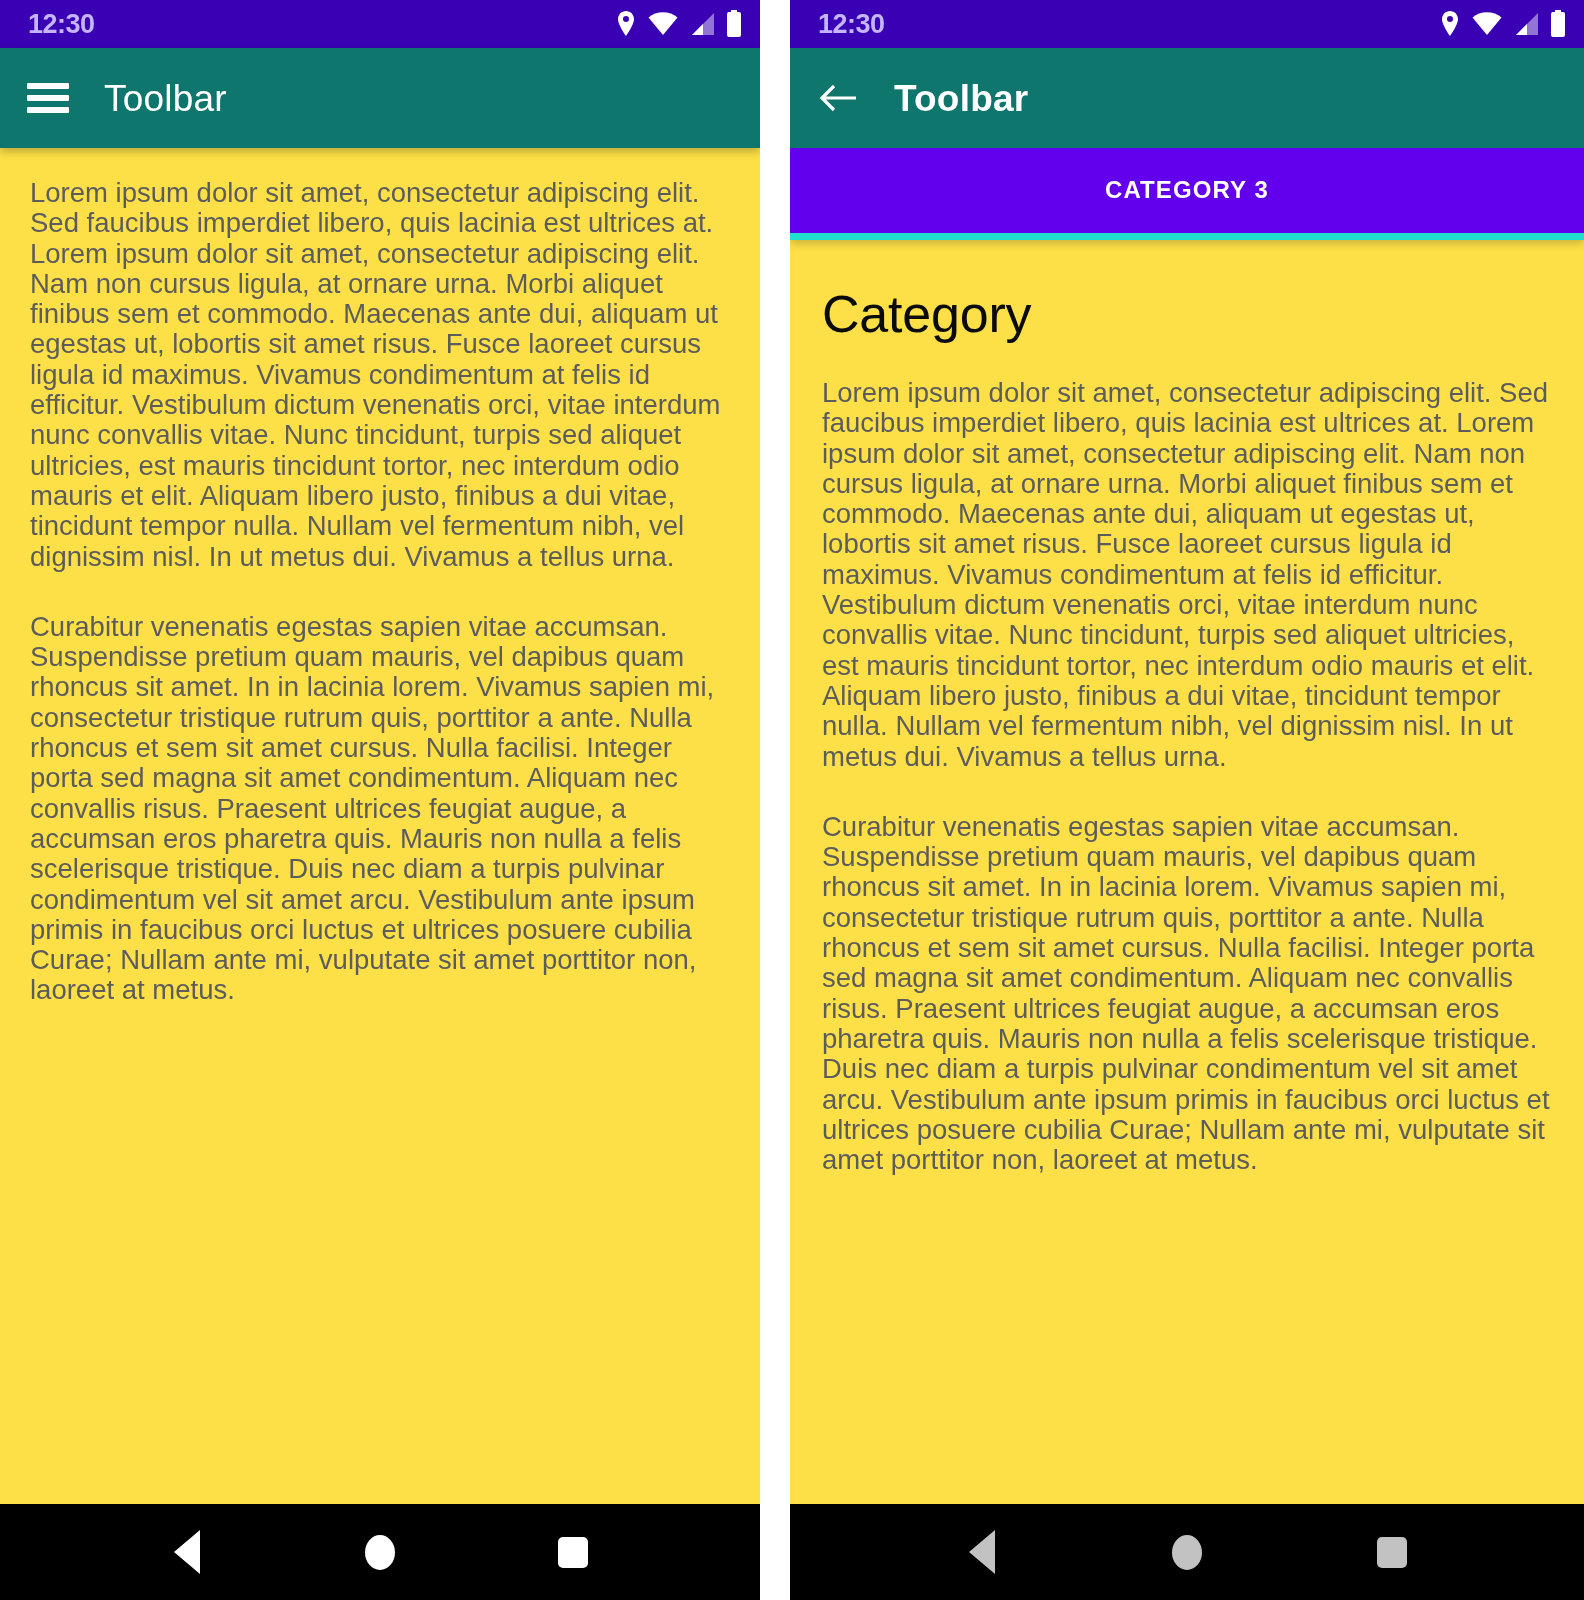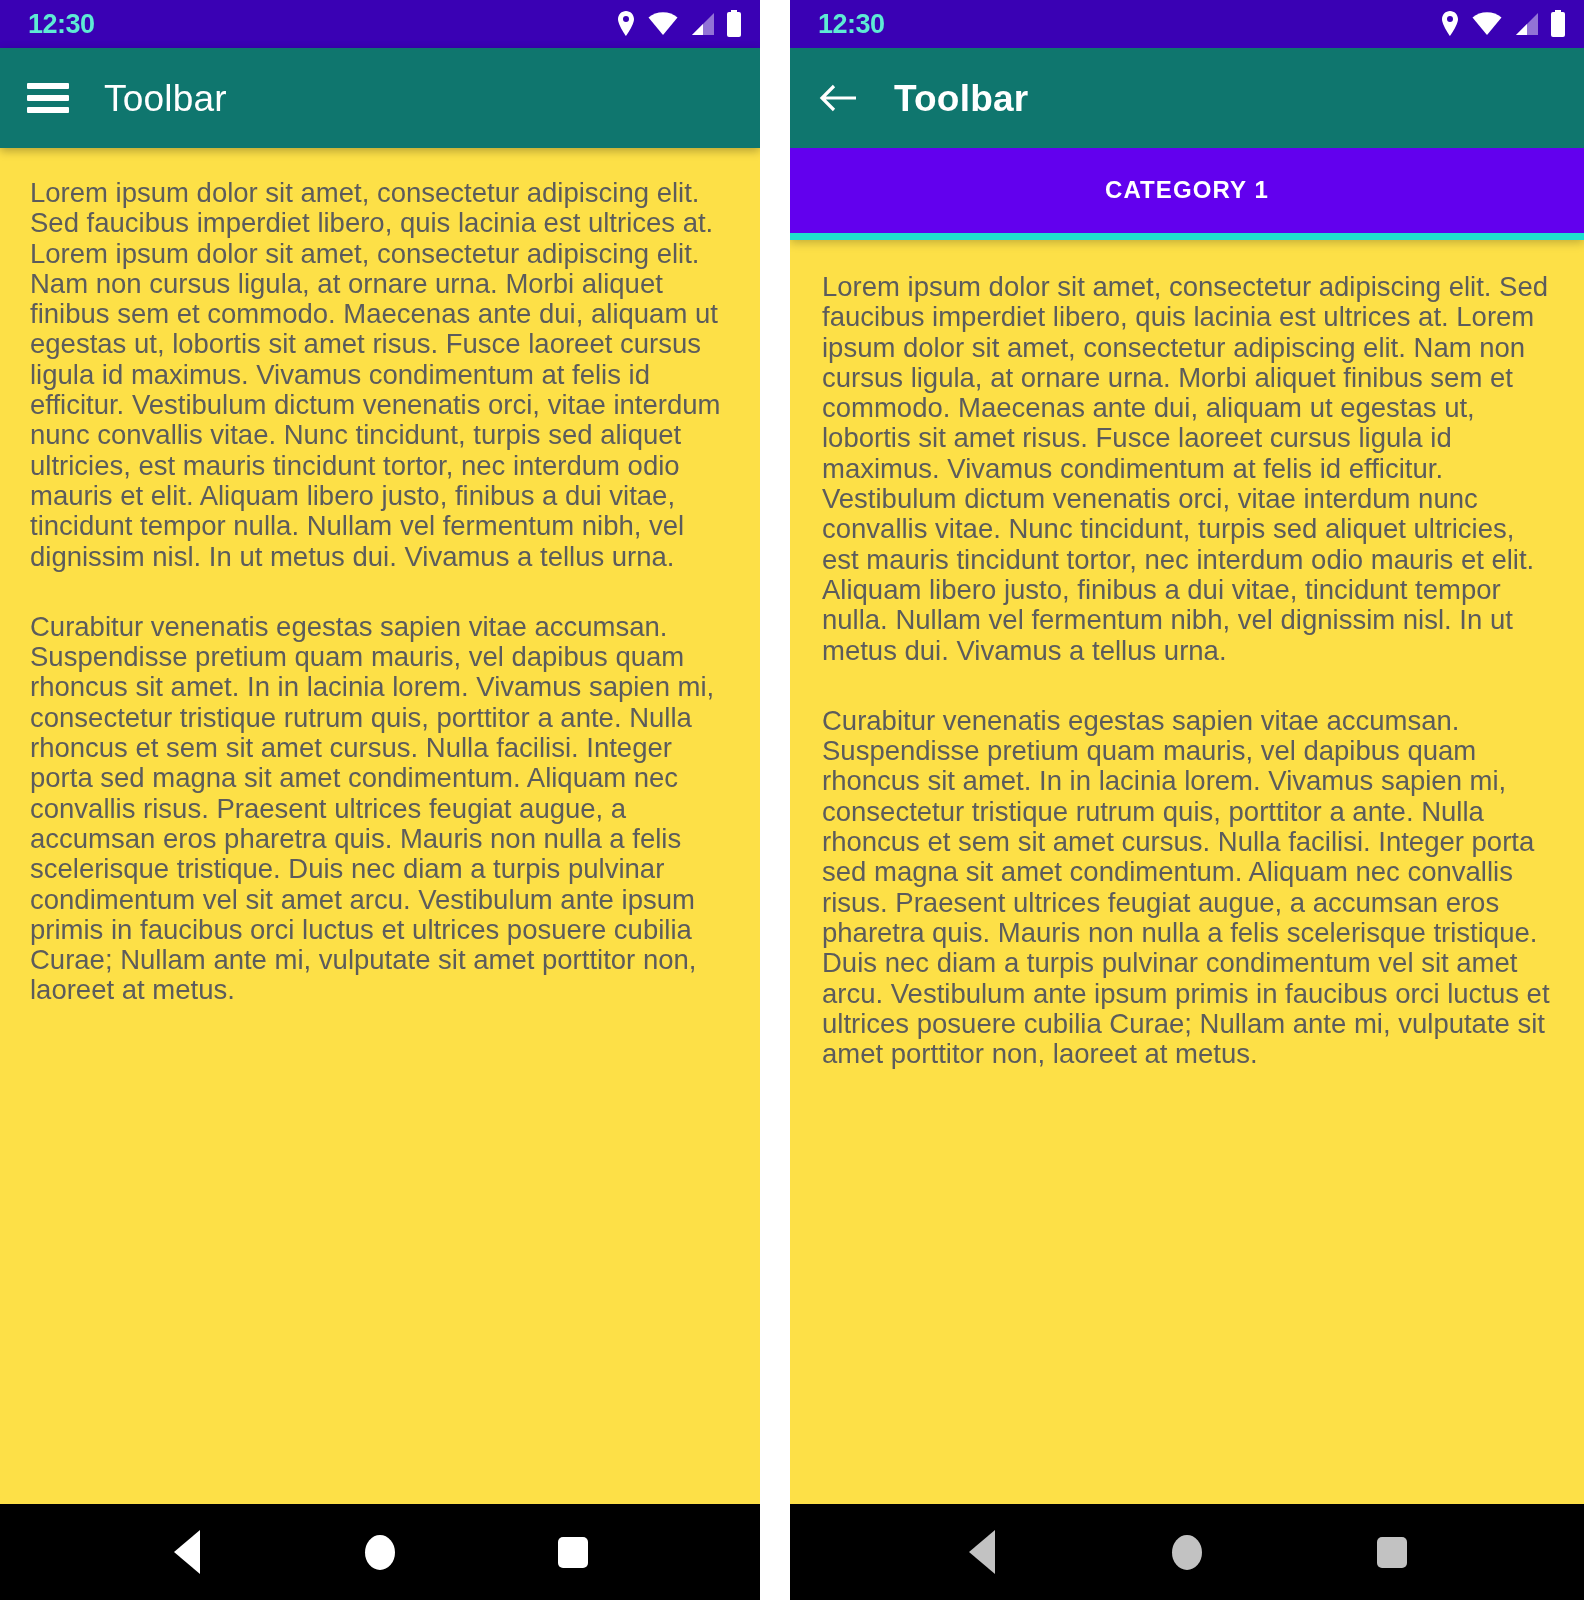"12:30" .statusbar { color: #5eead4 -> #c4b5fd }
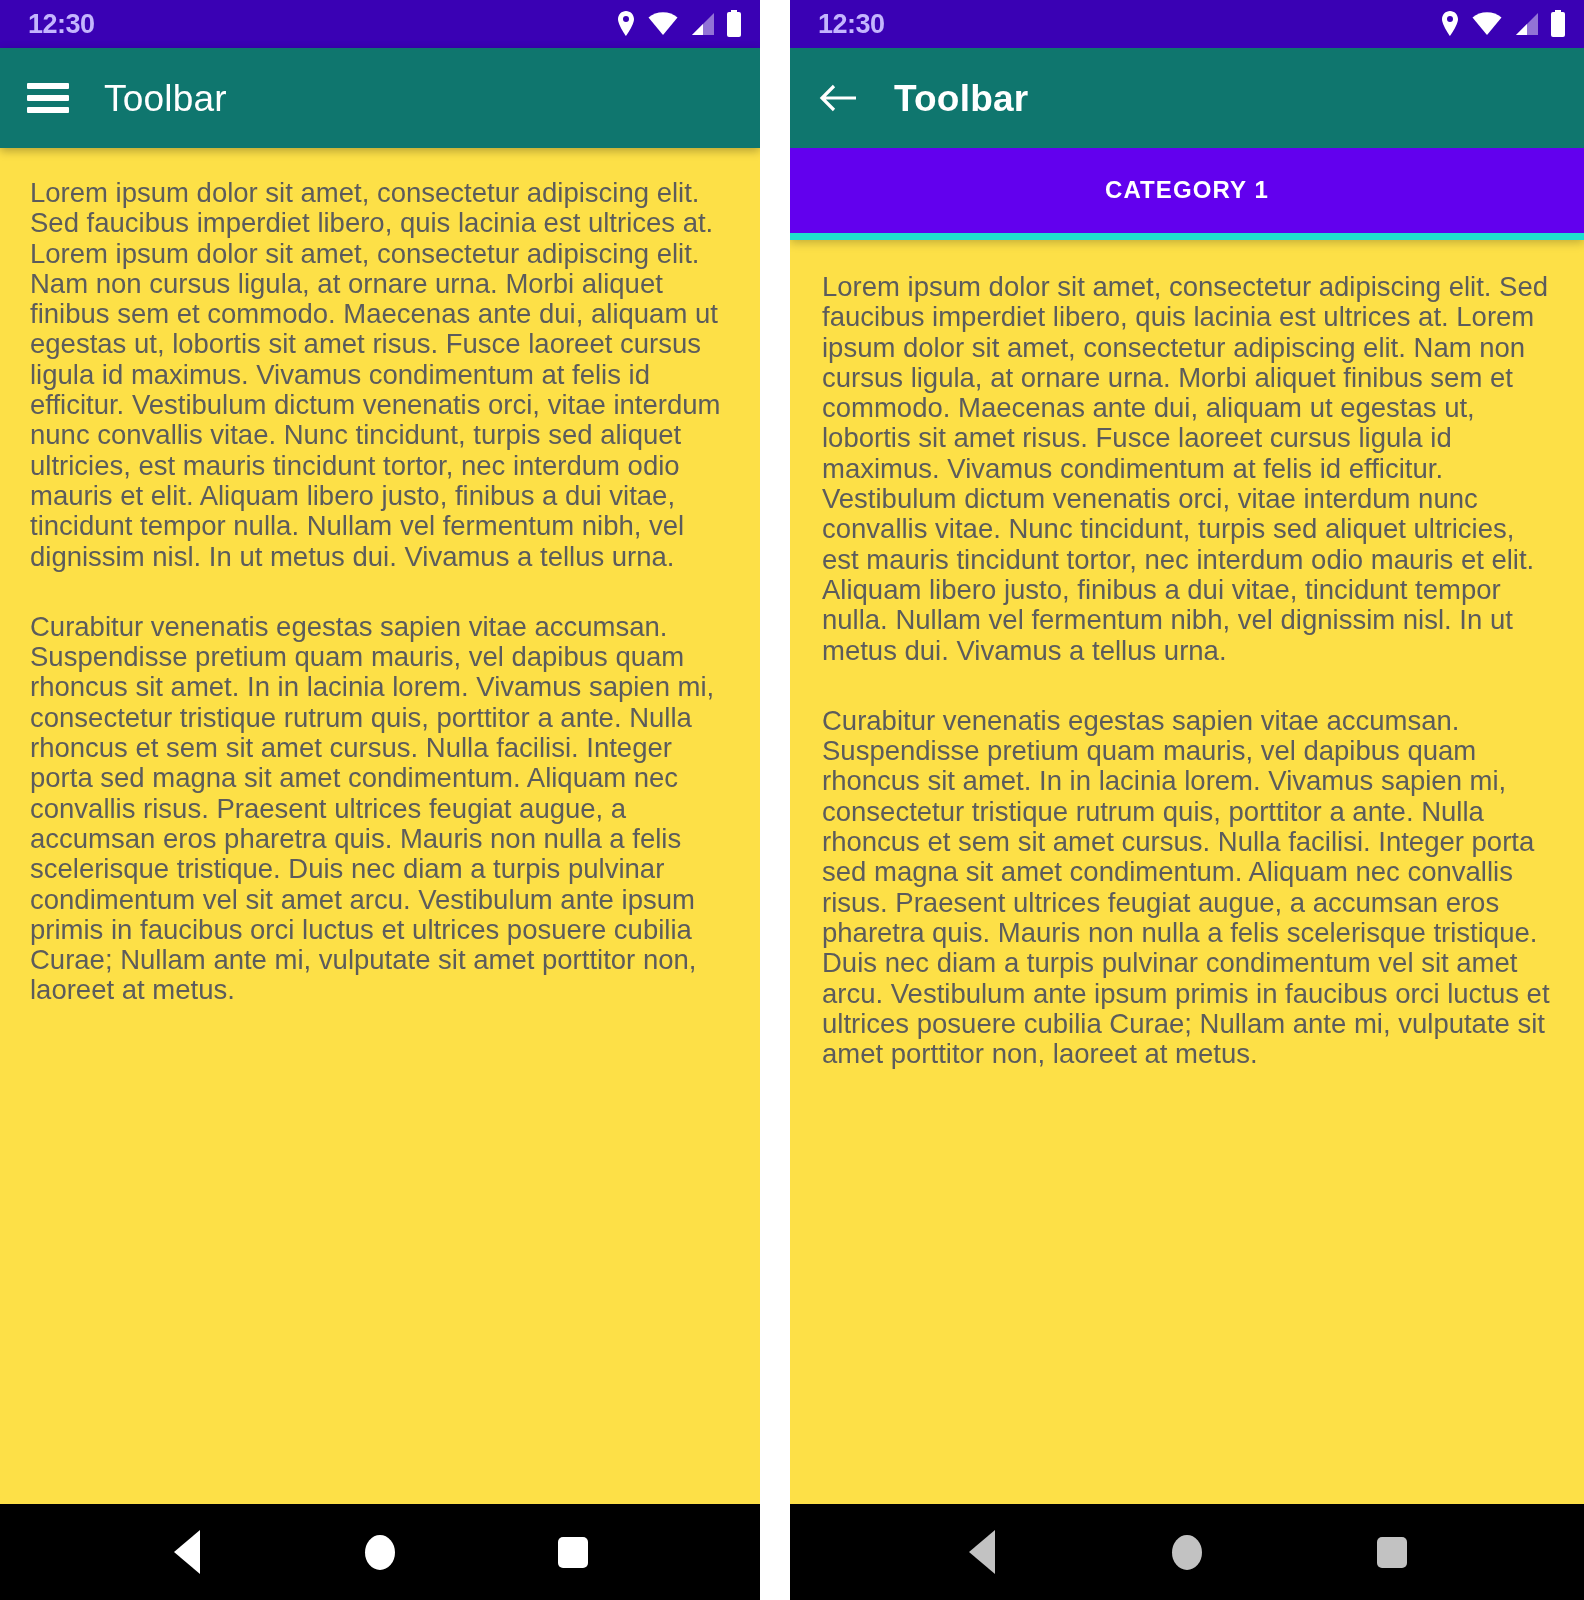"CATEGORY 1" div.tab { text: 1 -> 3 }
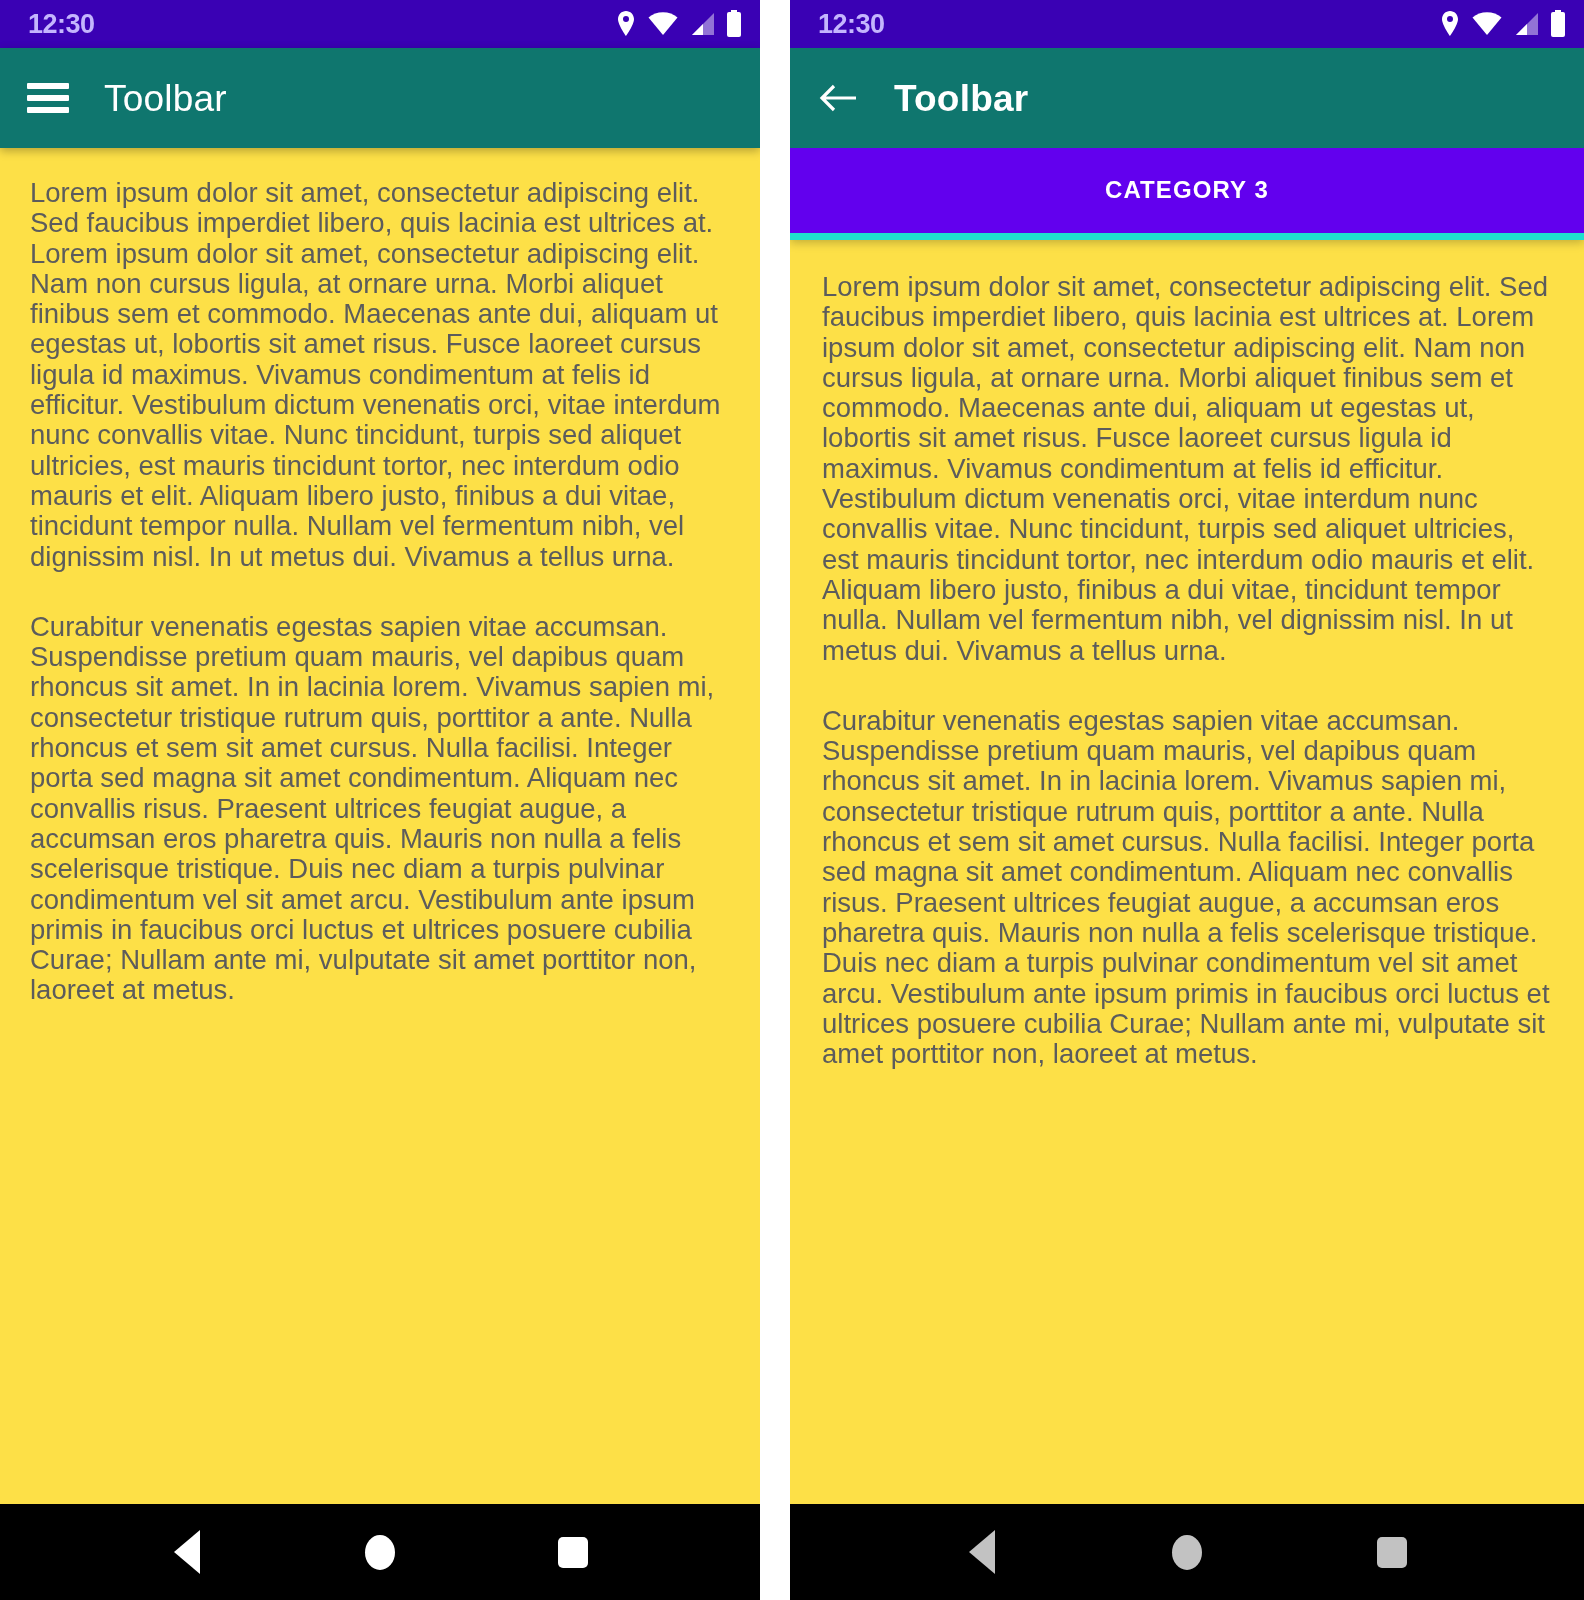"Category" h1.page-heading { html: none -> <h1>Category</h1> }
